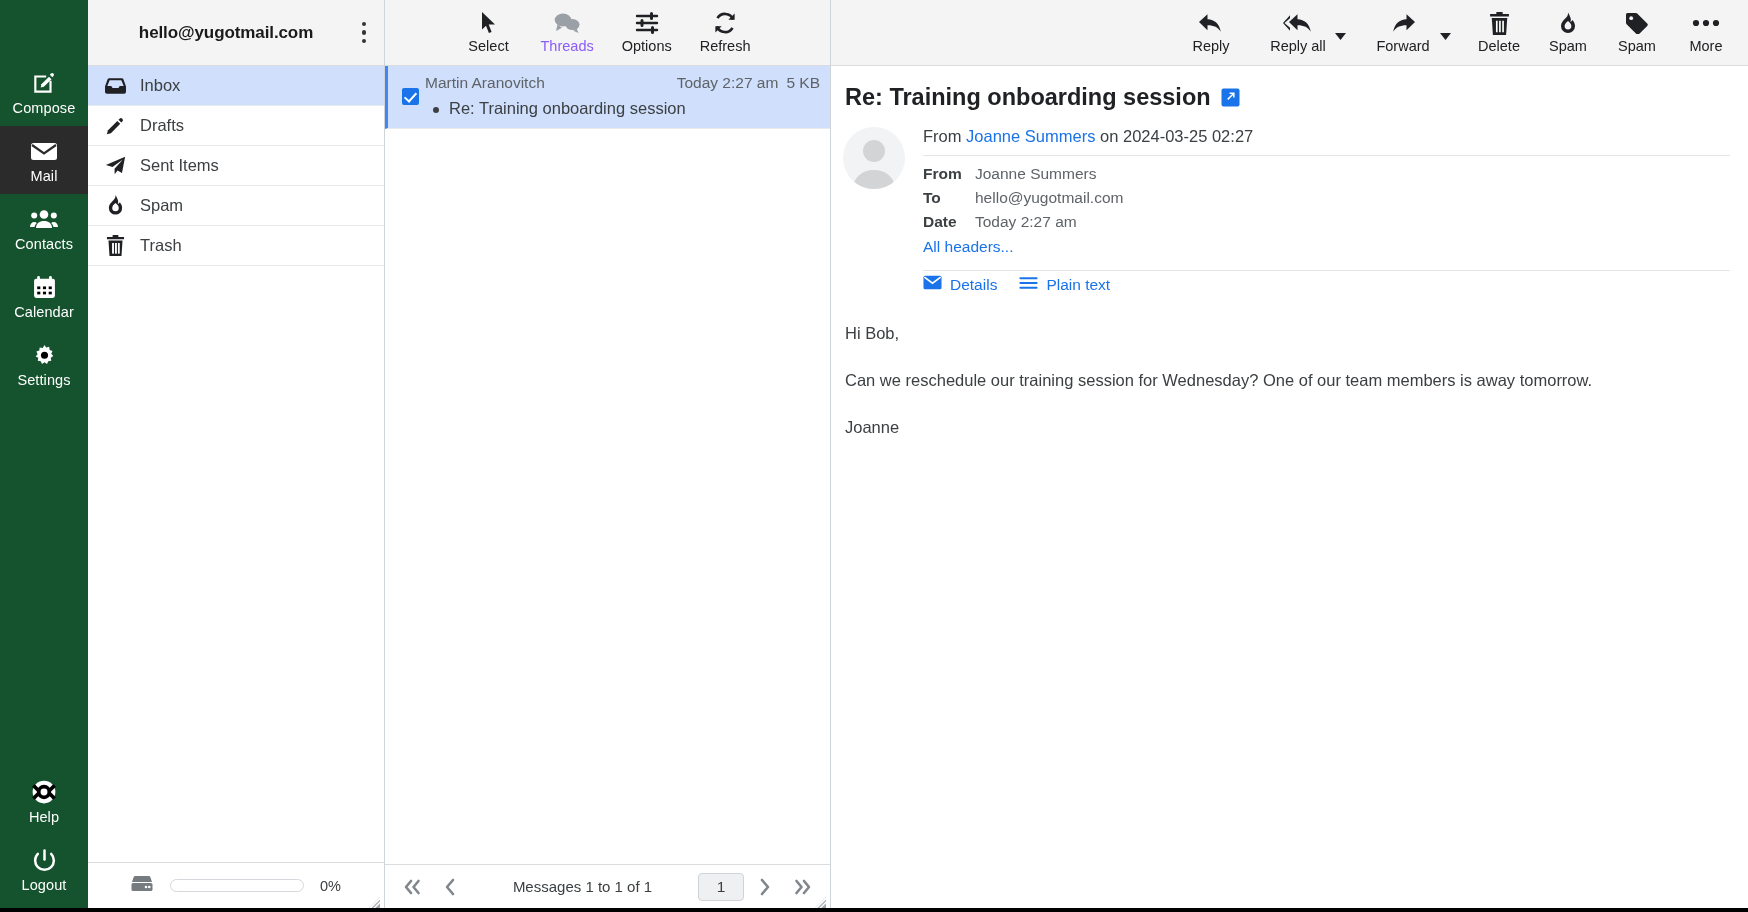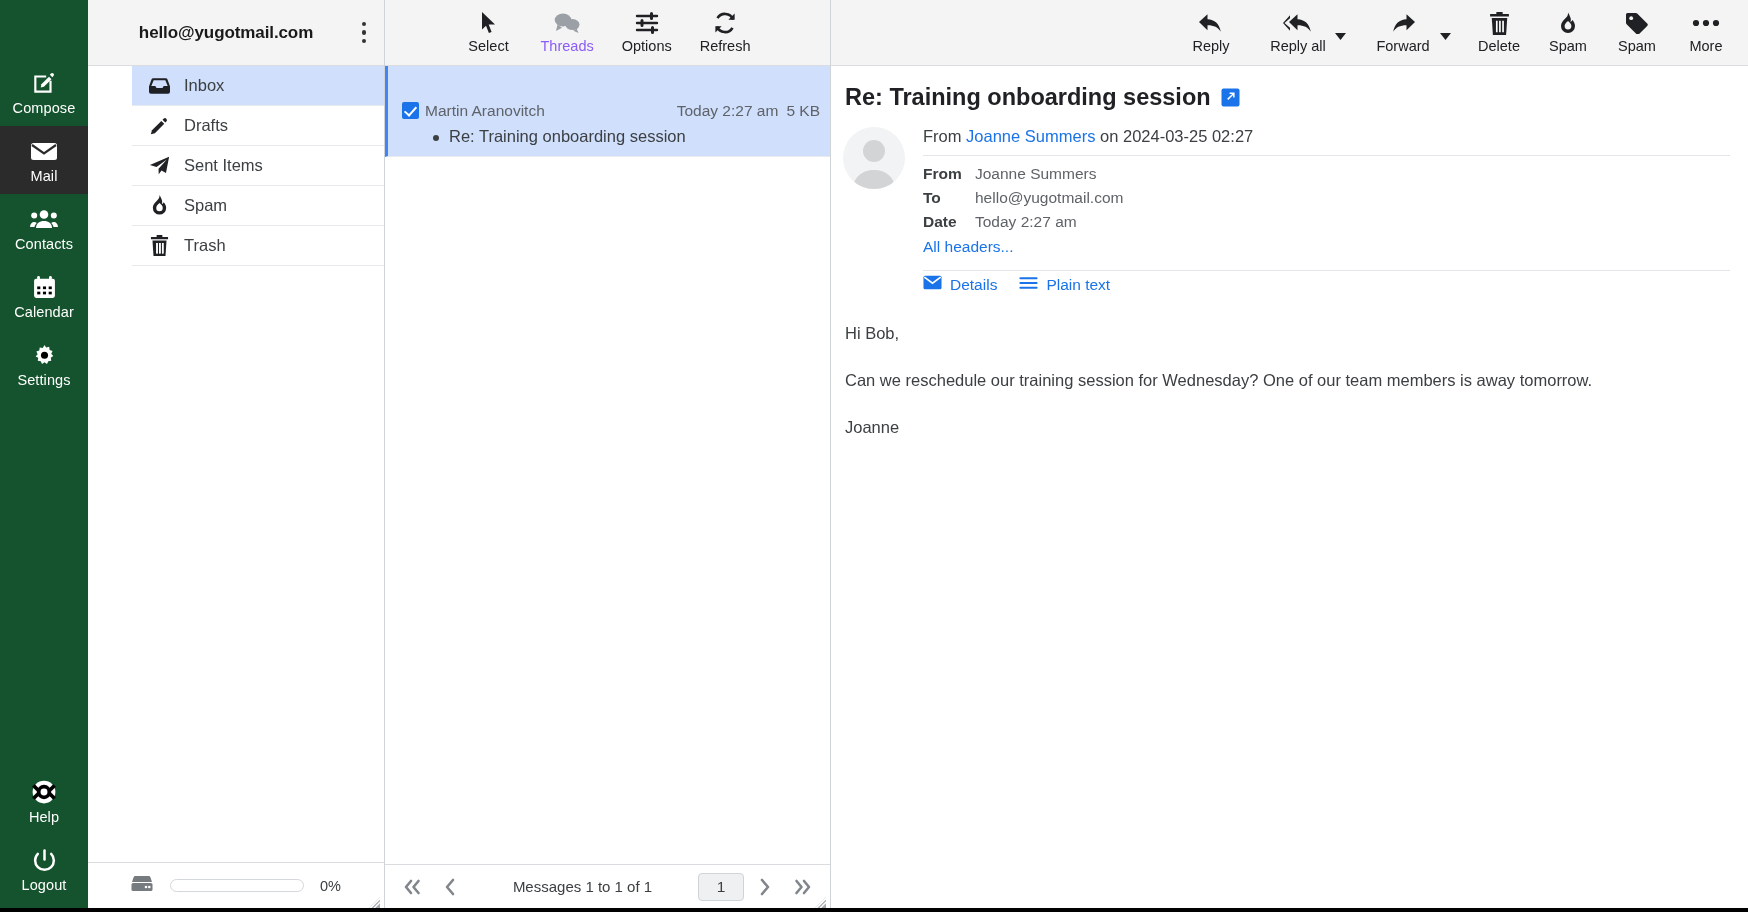"Inbox" .folder-list { padding-left: 44px -> none }
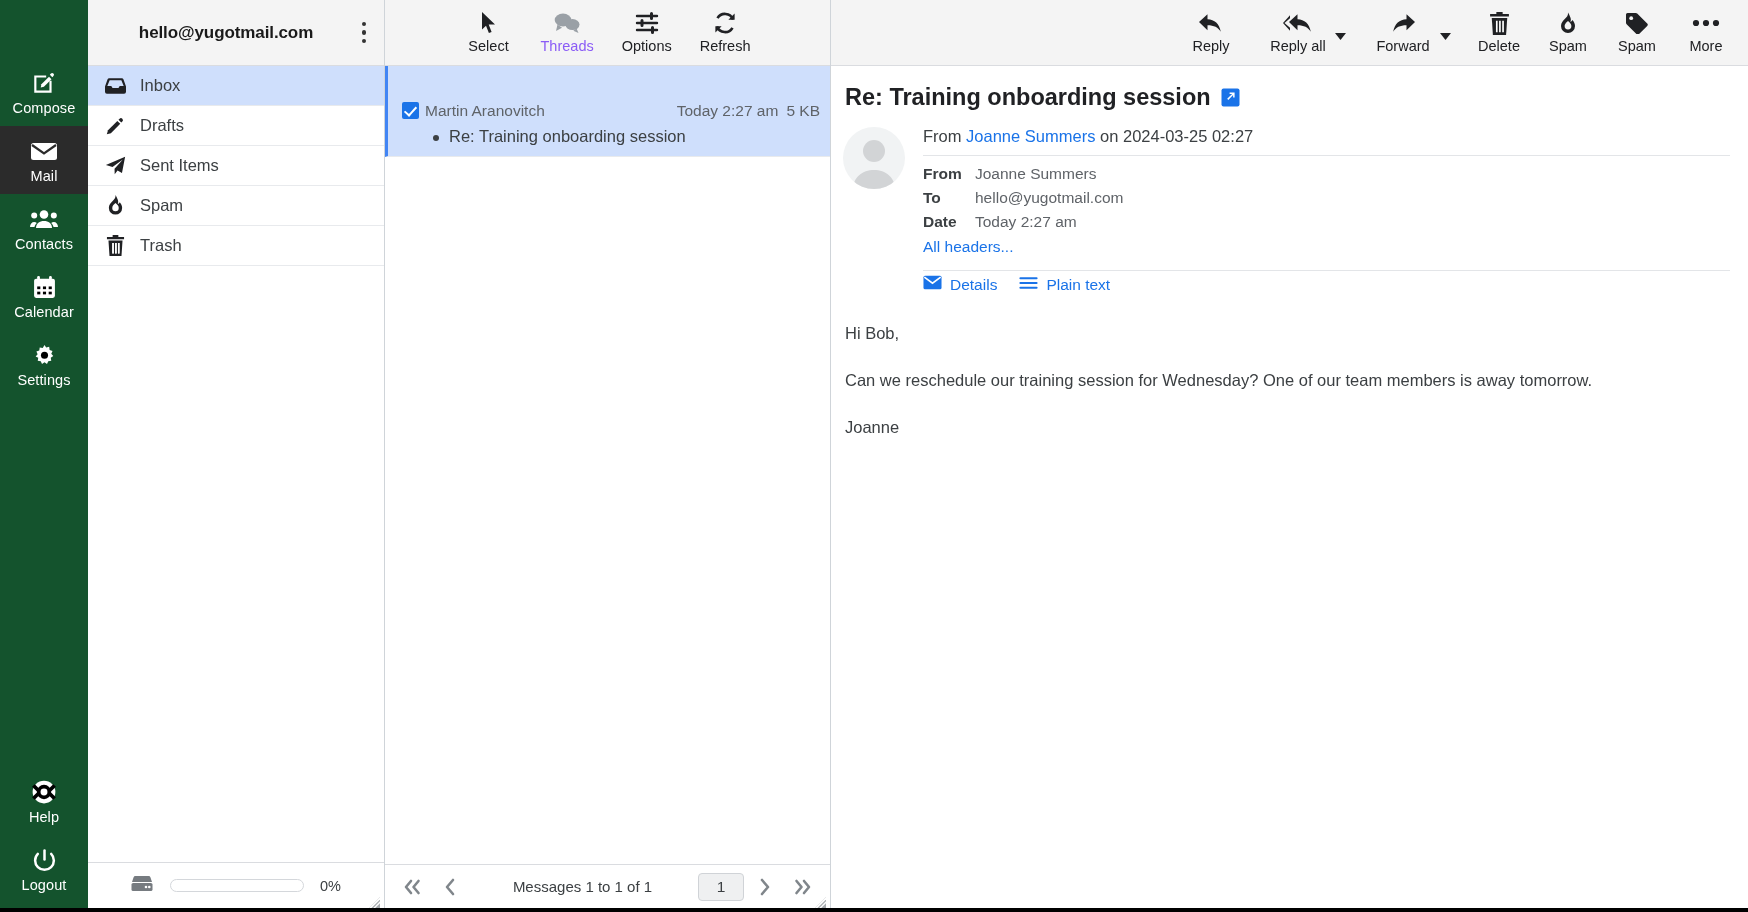"Martin Aranovitch" .row-top { margin-top: 28px -> none }
